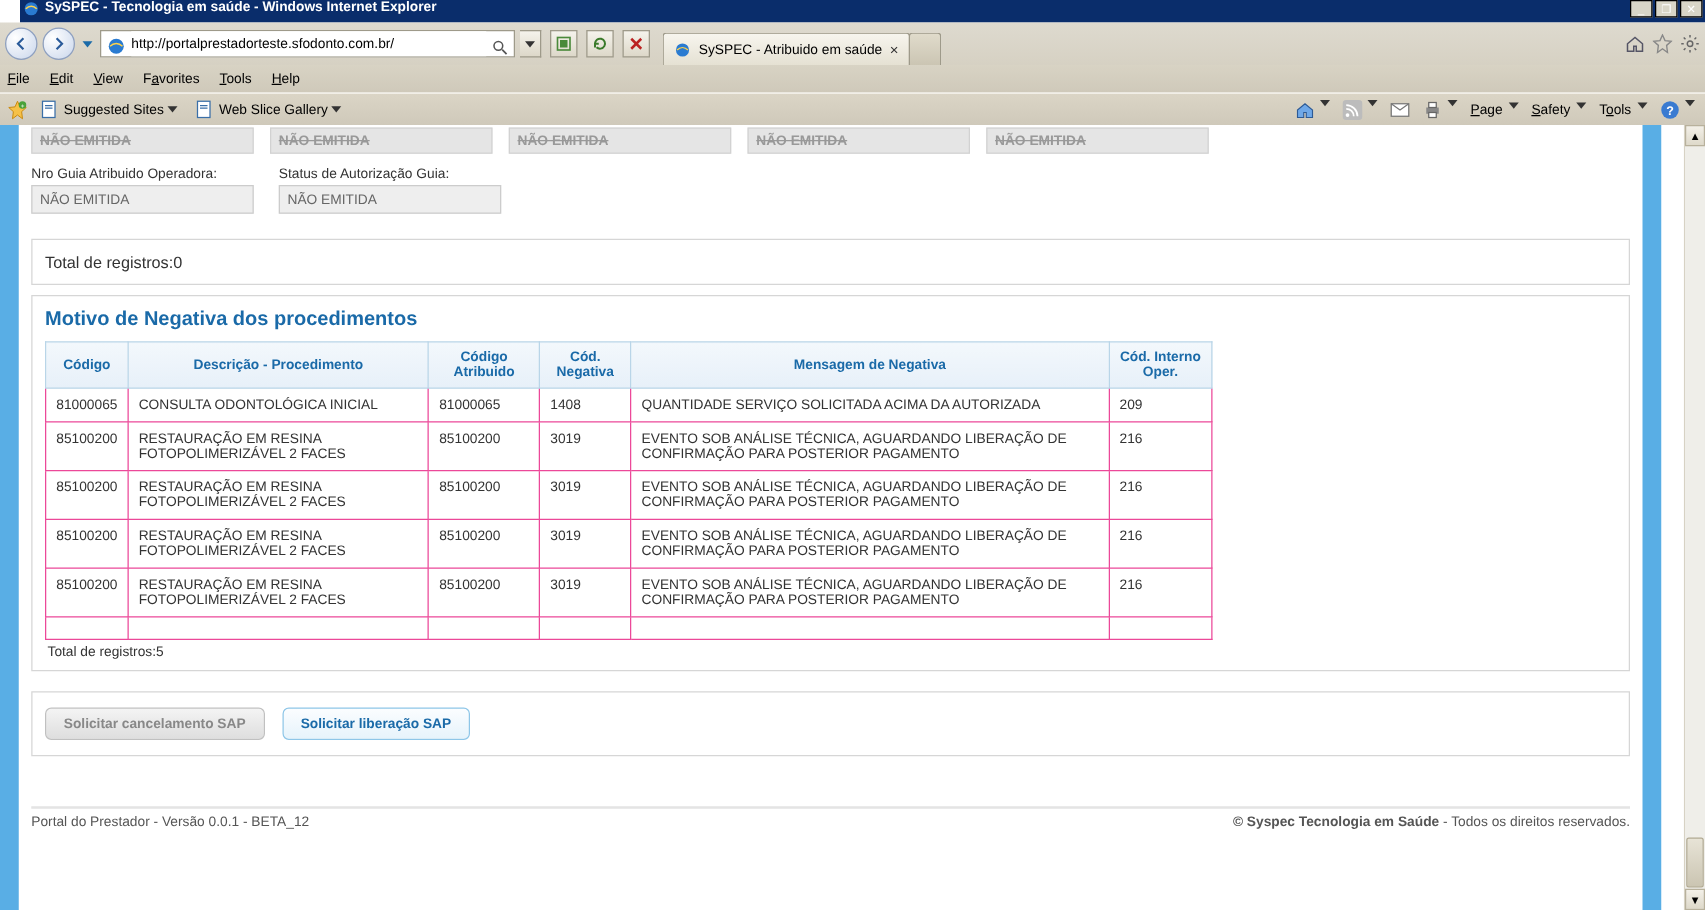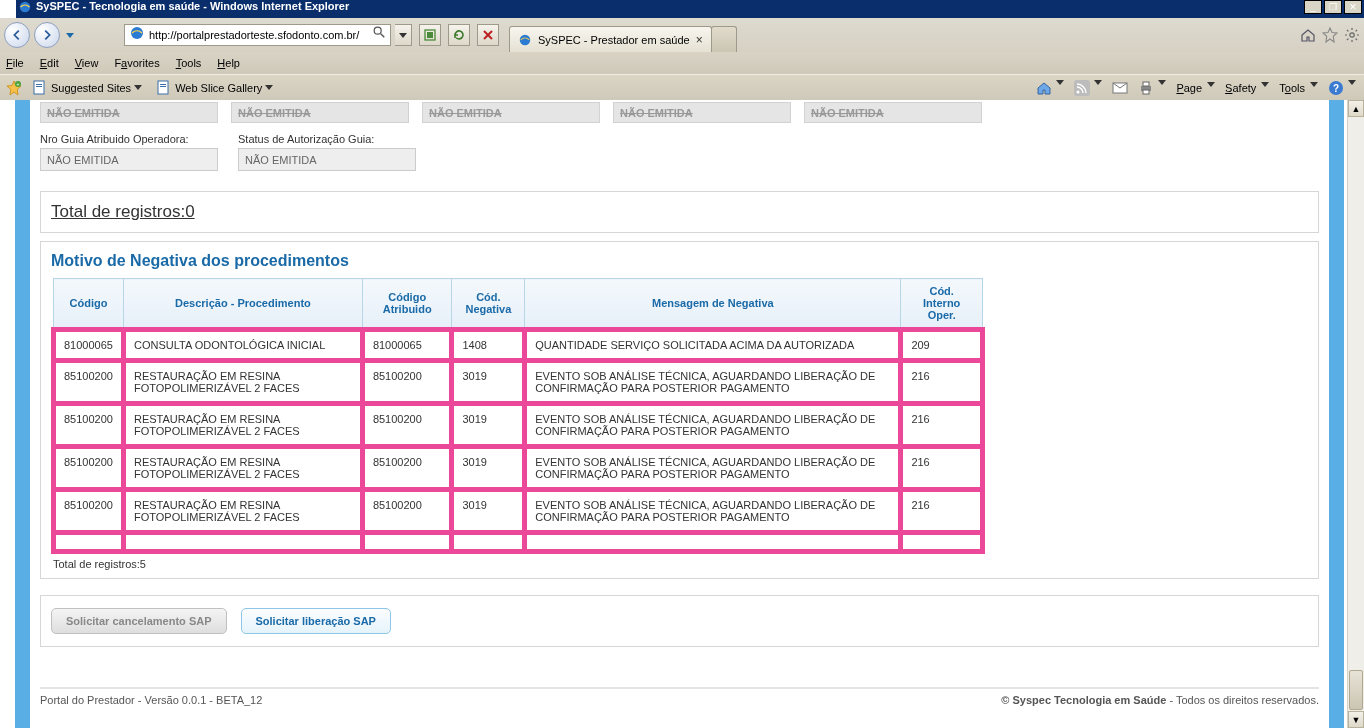"http://portalprestadorteste.sfodonto.com" .navbar .addr { align-items: flex-start -> flex-end; margin-left: 44px -> none; width: 267px -> 332px }
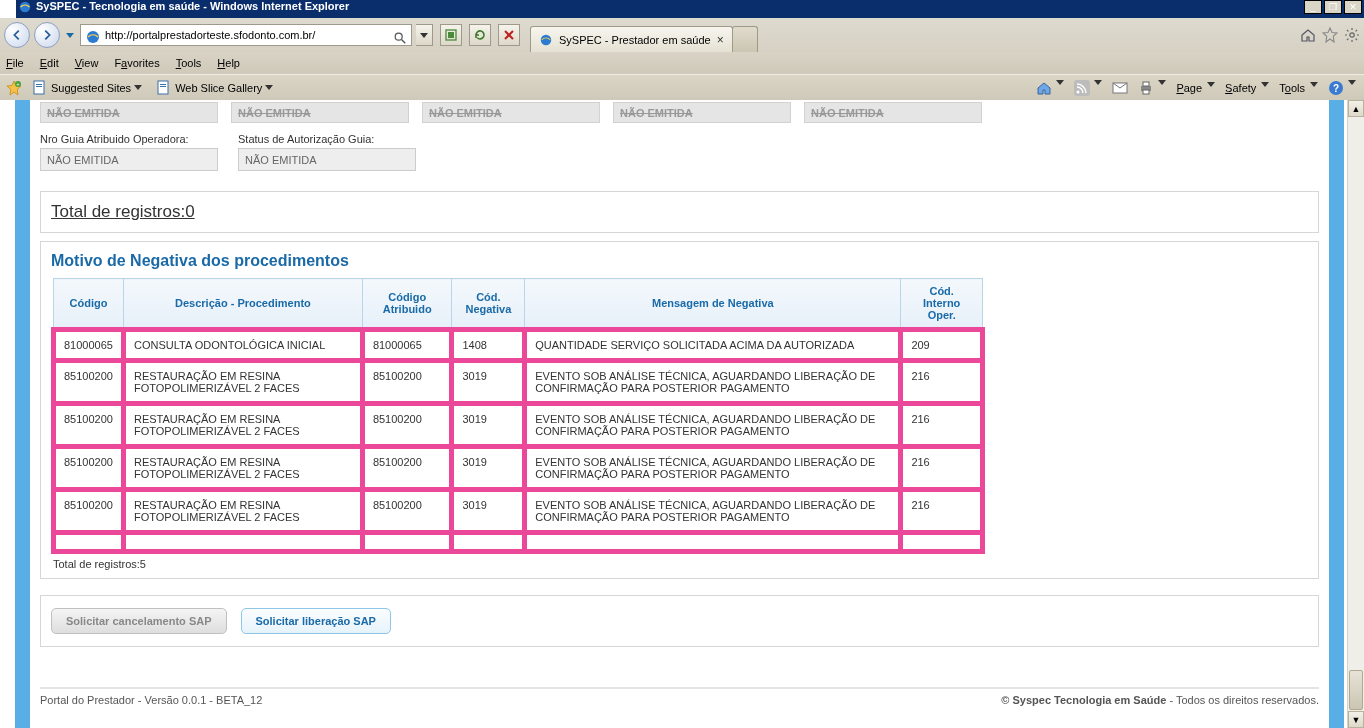"SySPEC - Prestador em saúde" span { text: Prestador -> Atribuido }
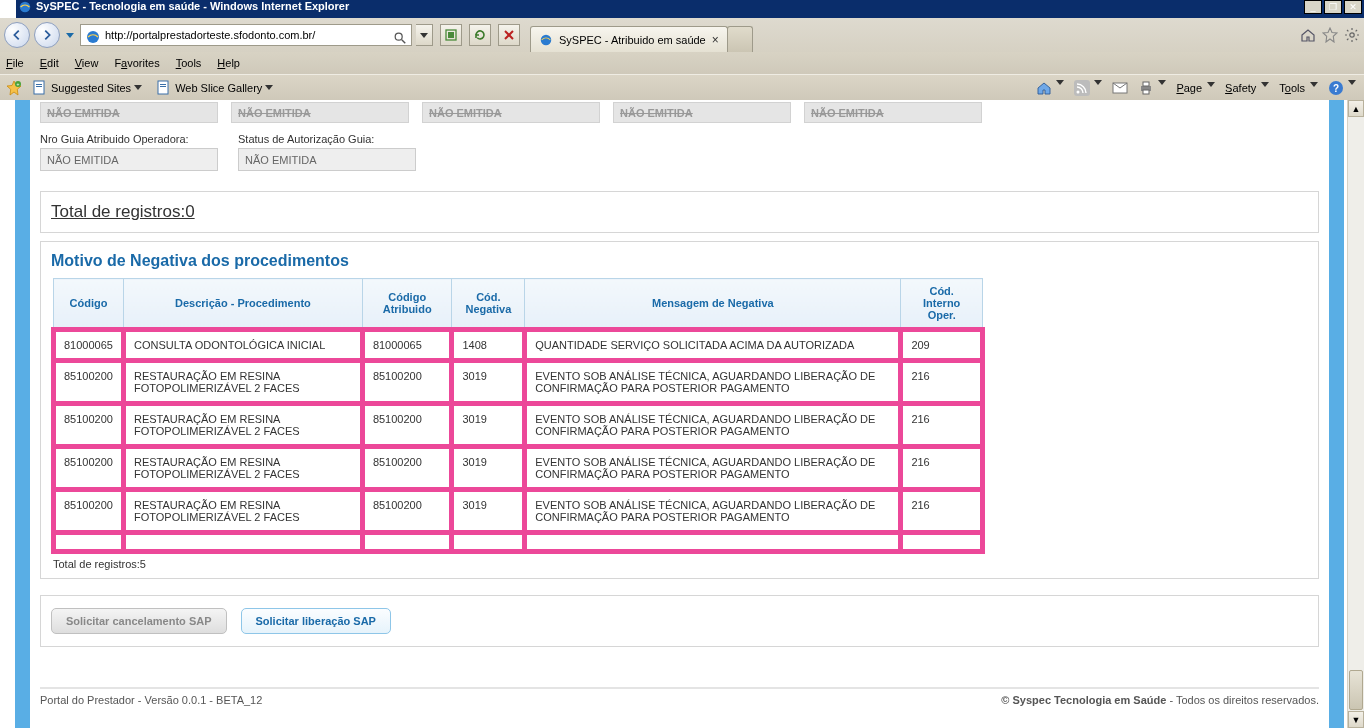"NÃO EMITIDA" .page-inner { left: 15px -> 0 }
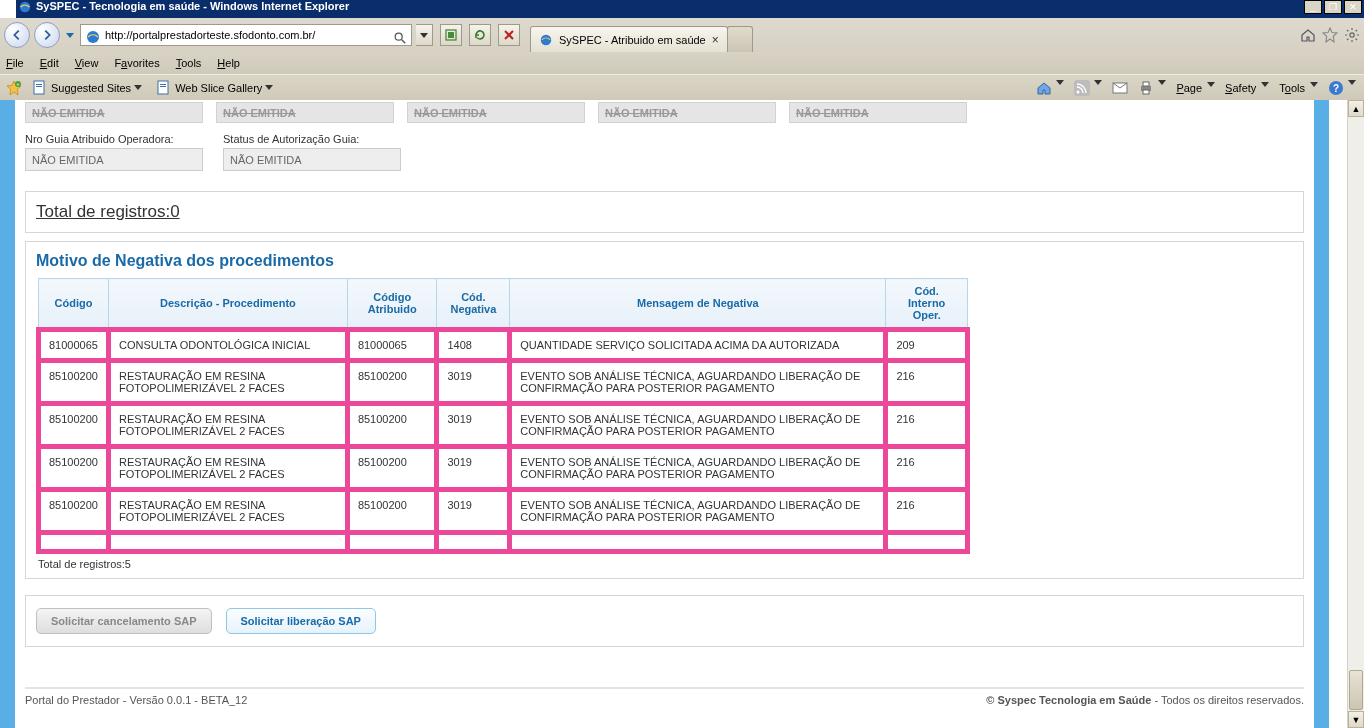"Total de registros:0" .sublabel { font-size: 17px -> 13px; text-decoration: underline -> none }
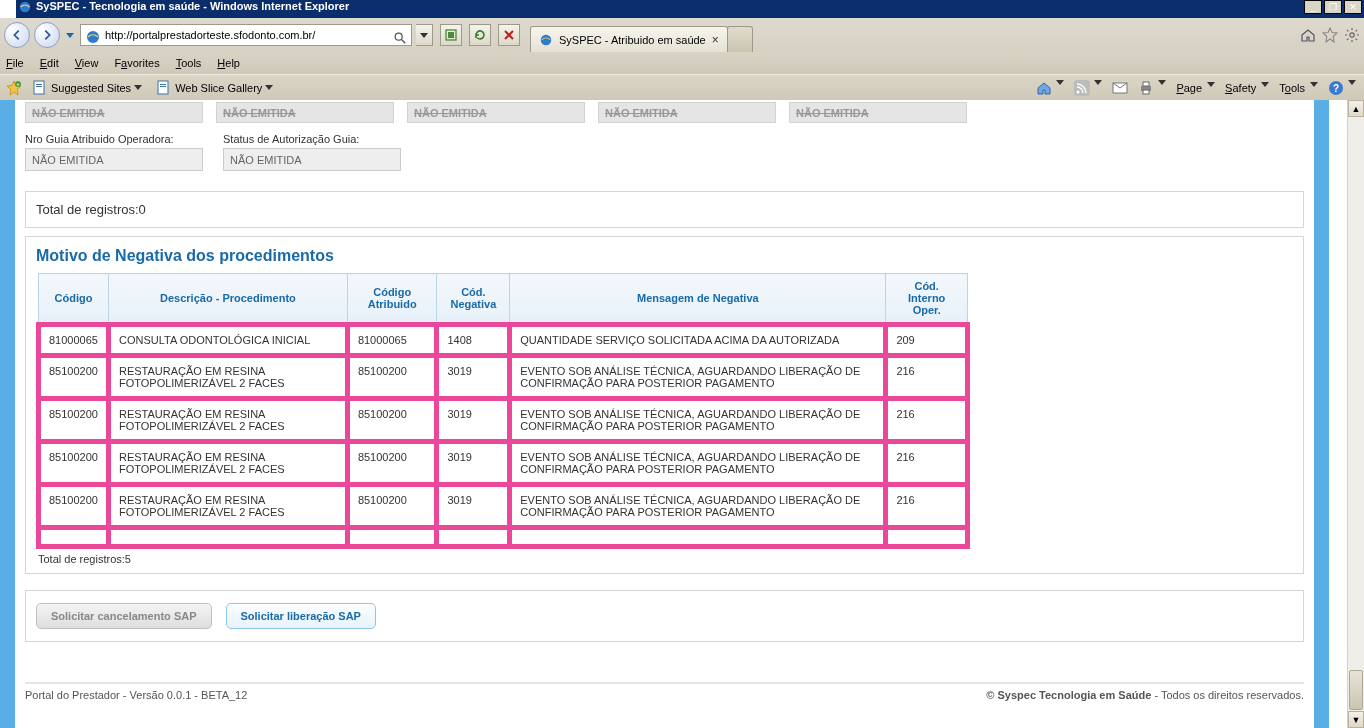"81000065" table.grid td { border: 5px solid #ec4899 -> 1px solid #ec4899 }
